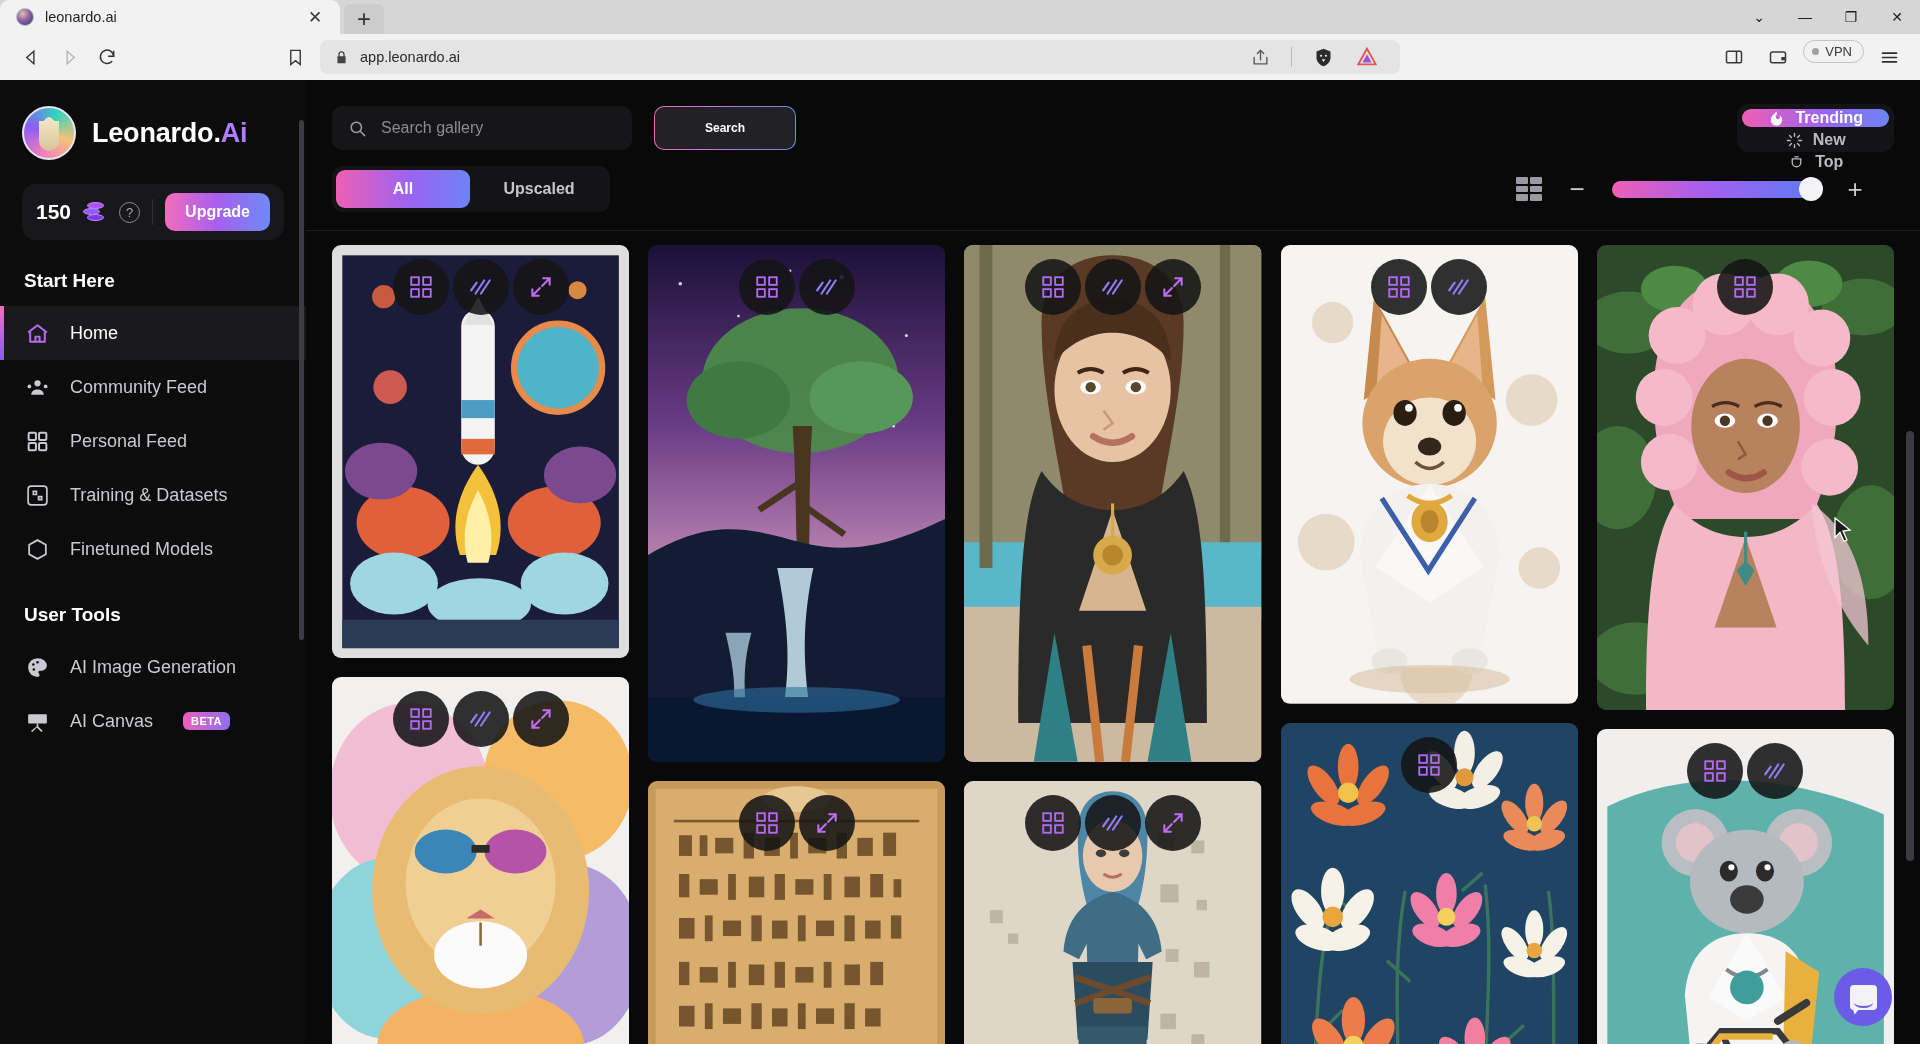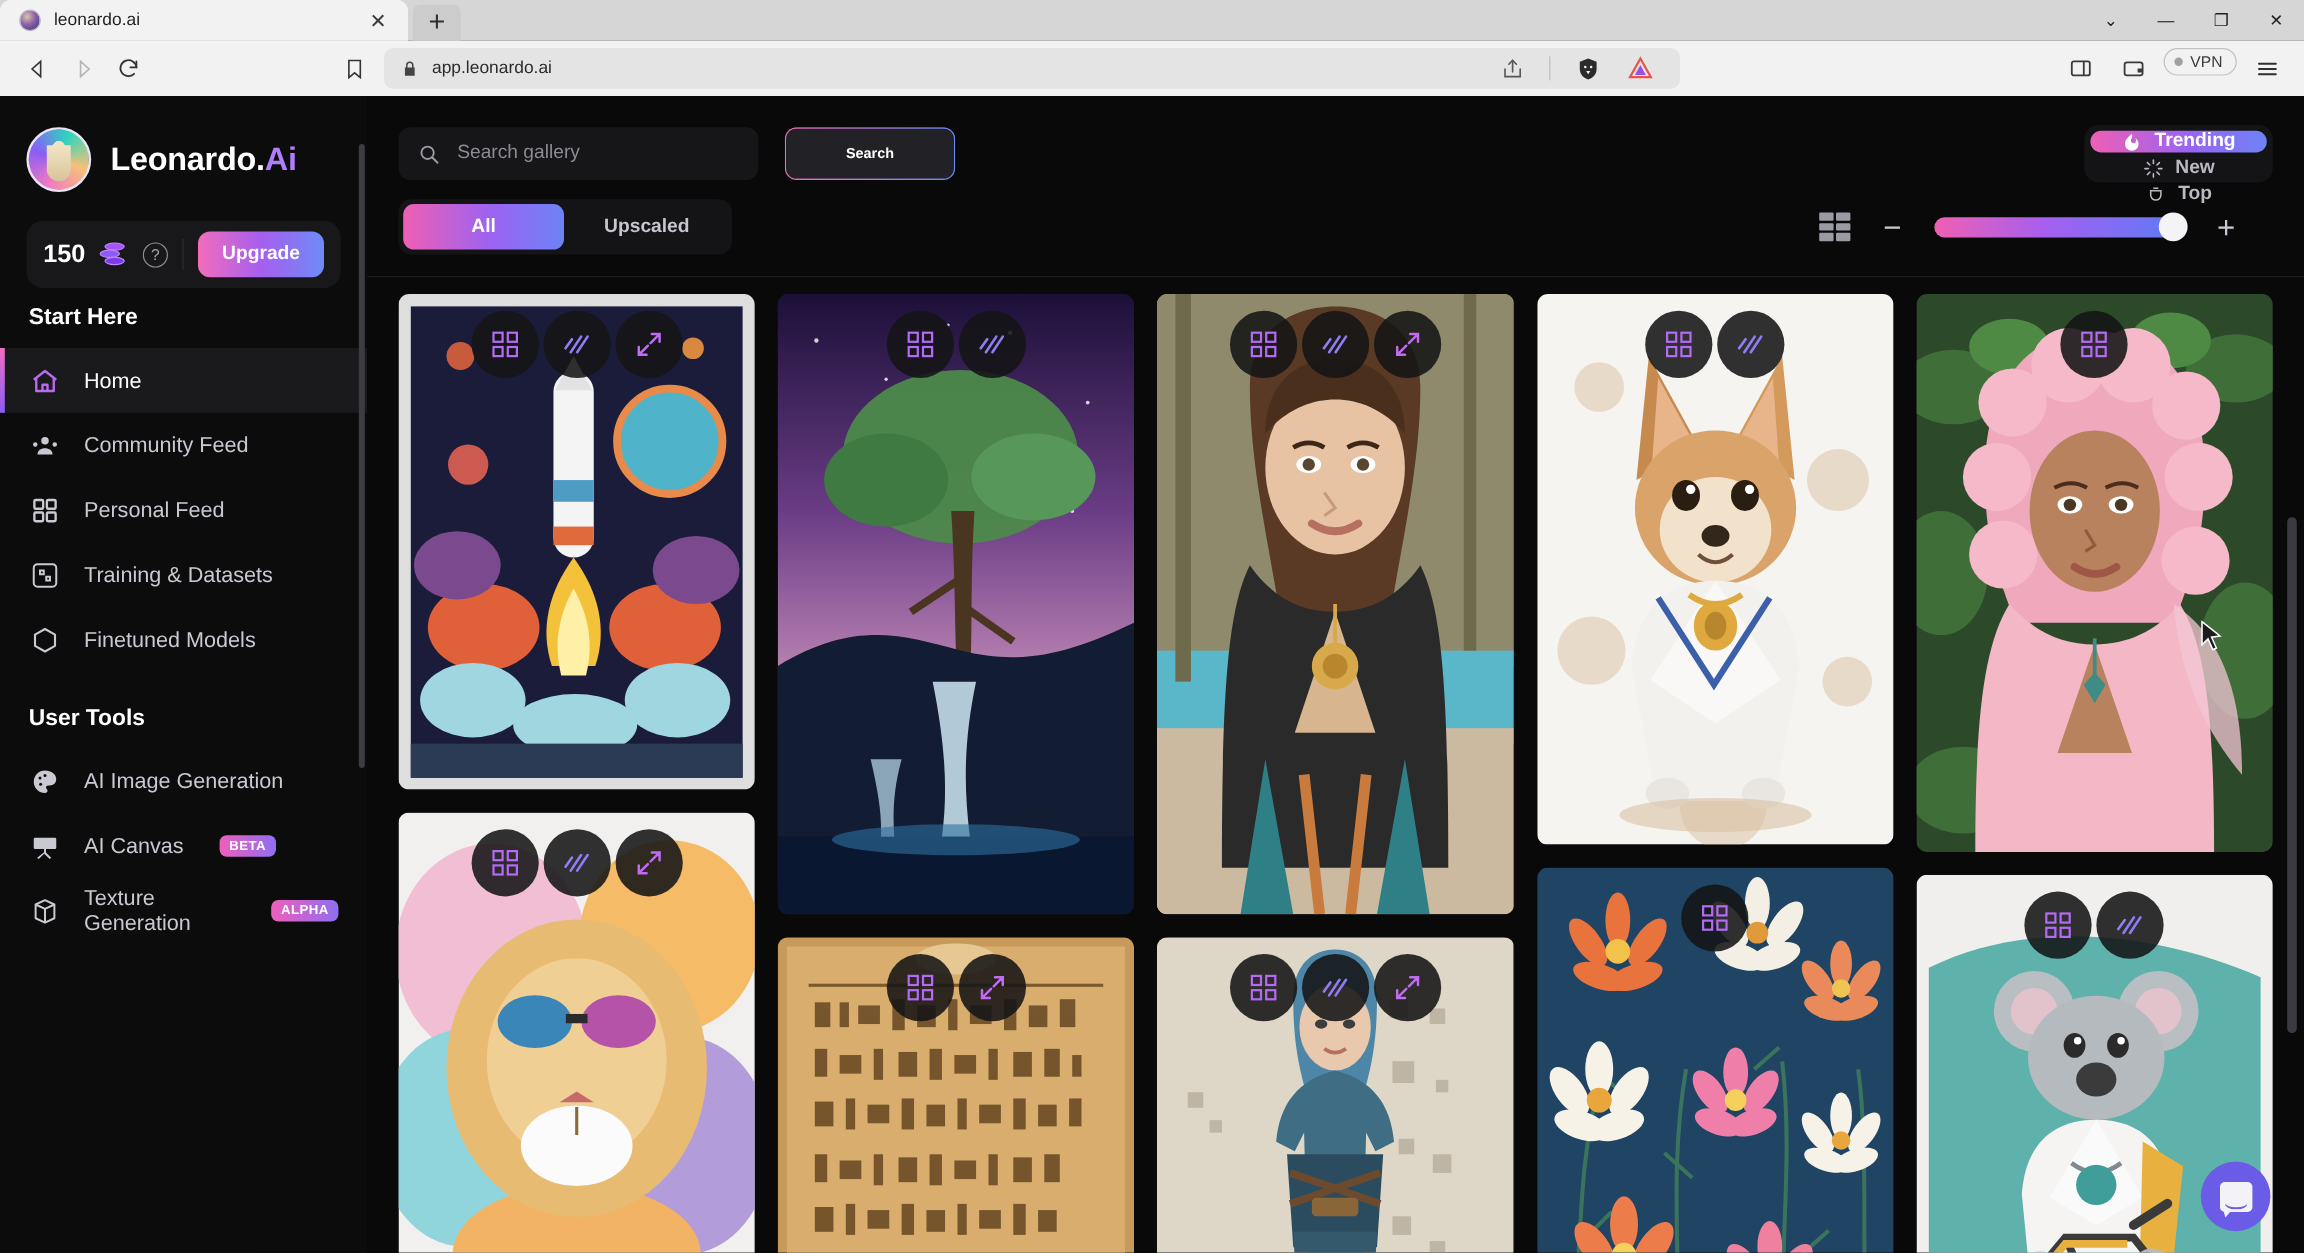"Start Here" .nav-section { margin-top: 14px -> 30px }
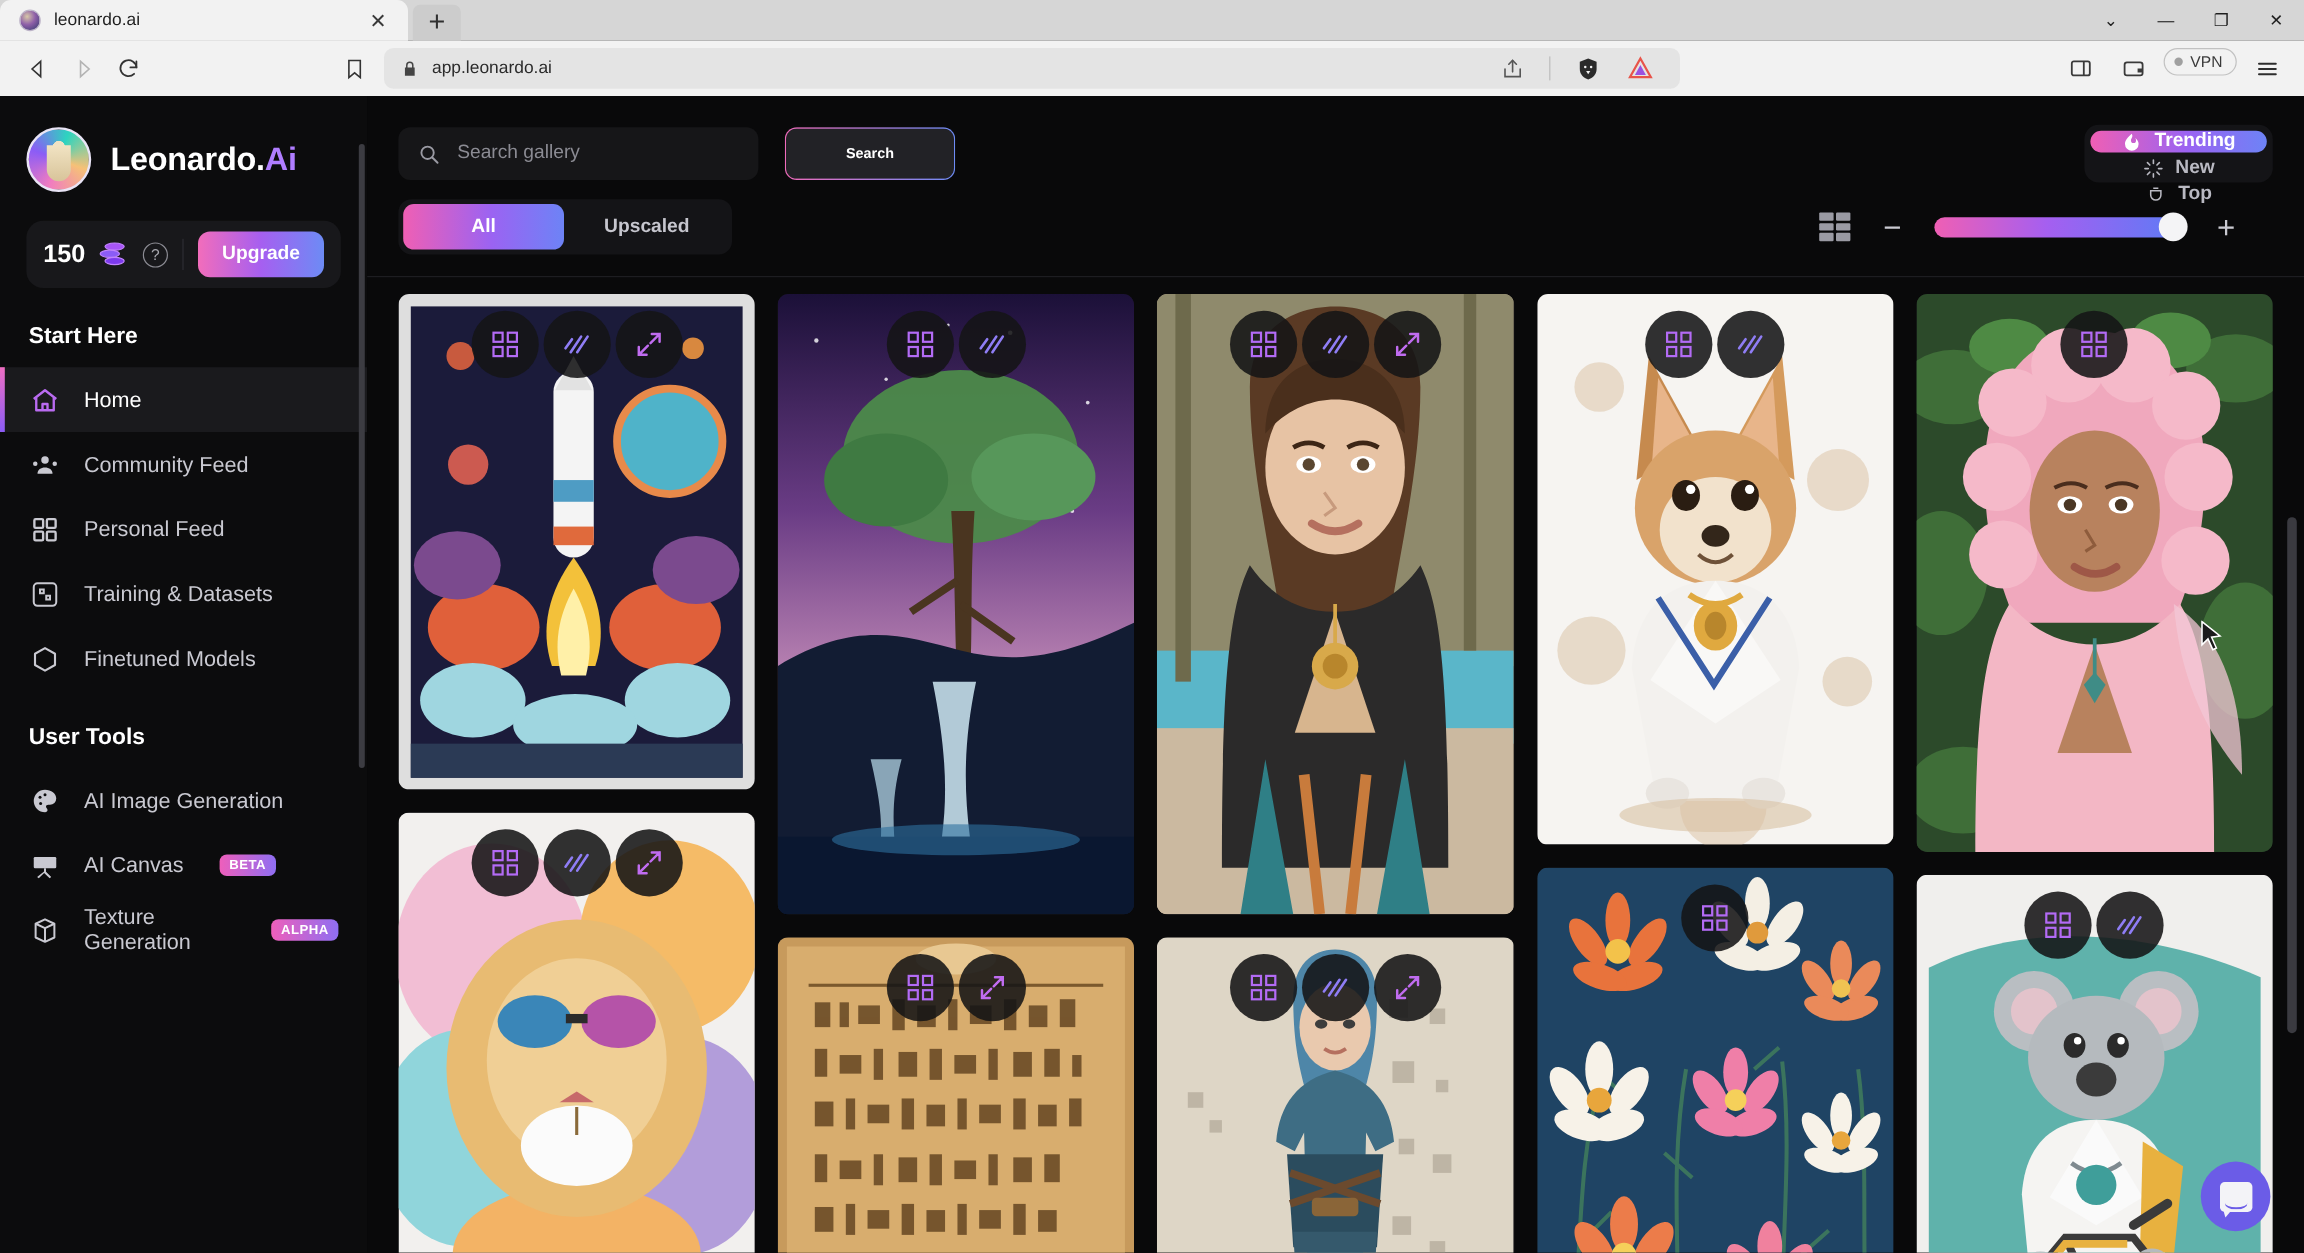"Texture Generation" div.nav-item { html: <div> <span> <svg> <path></path> <path></path> </svg> </span> <span>Texture Generation</span> <span>ALPHA</span> </div> -> none }
